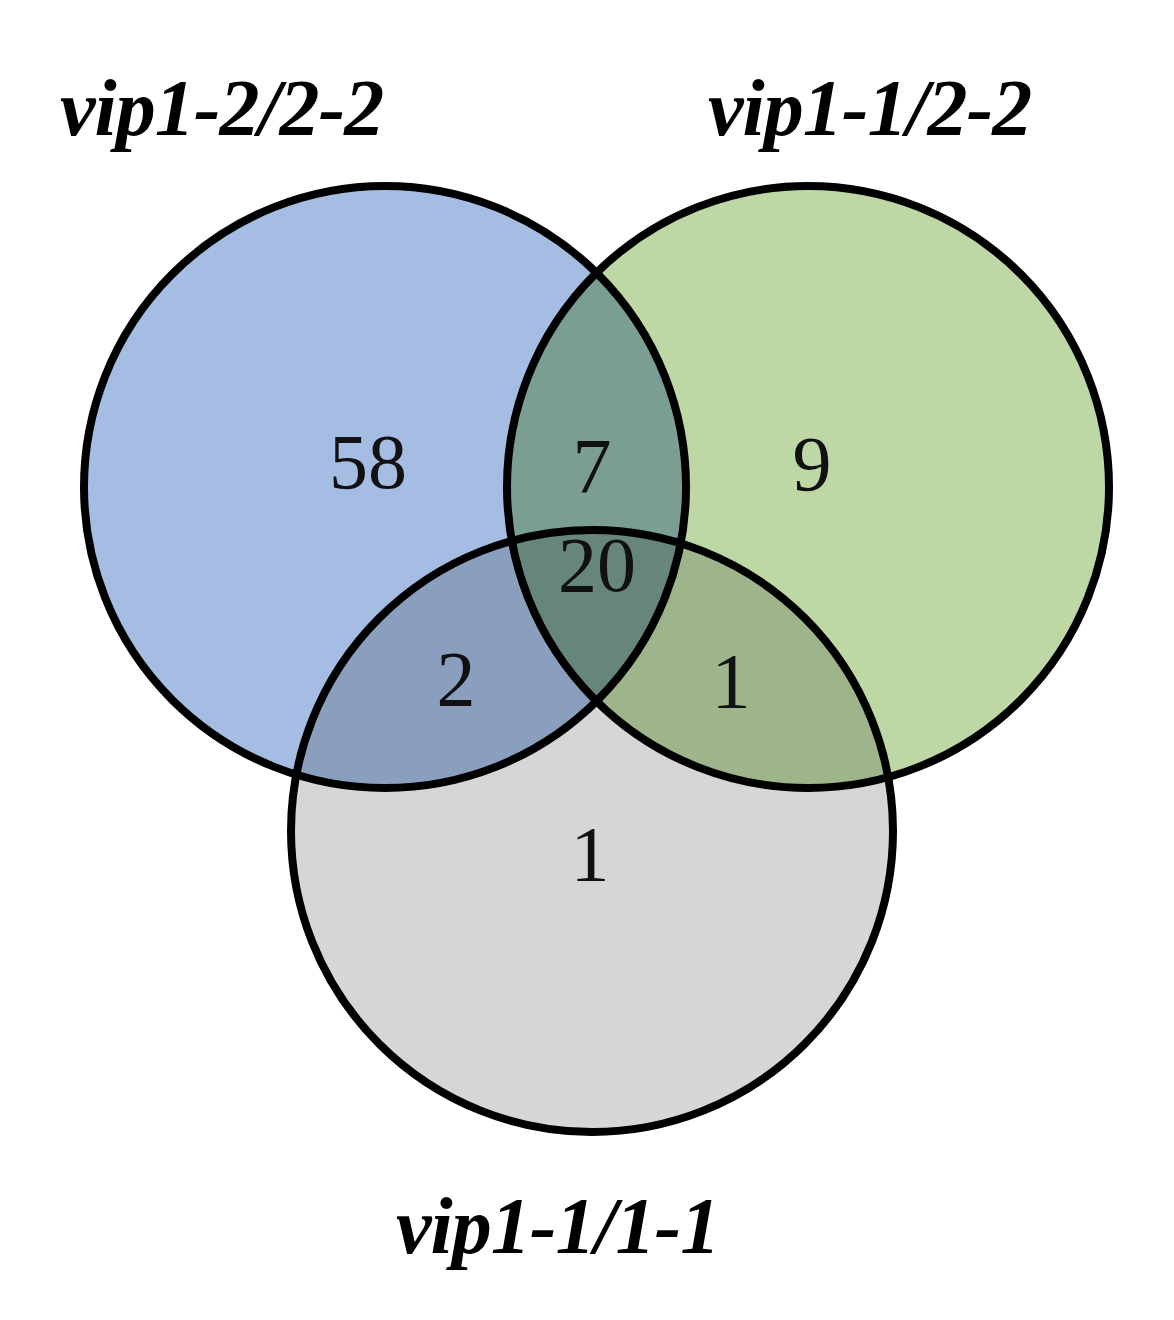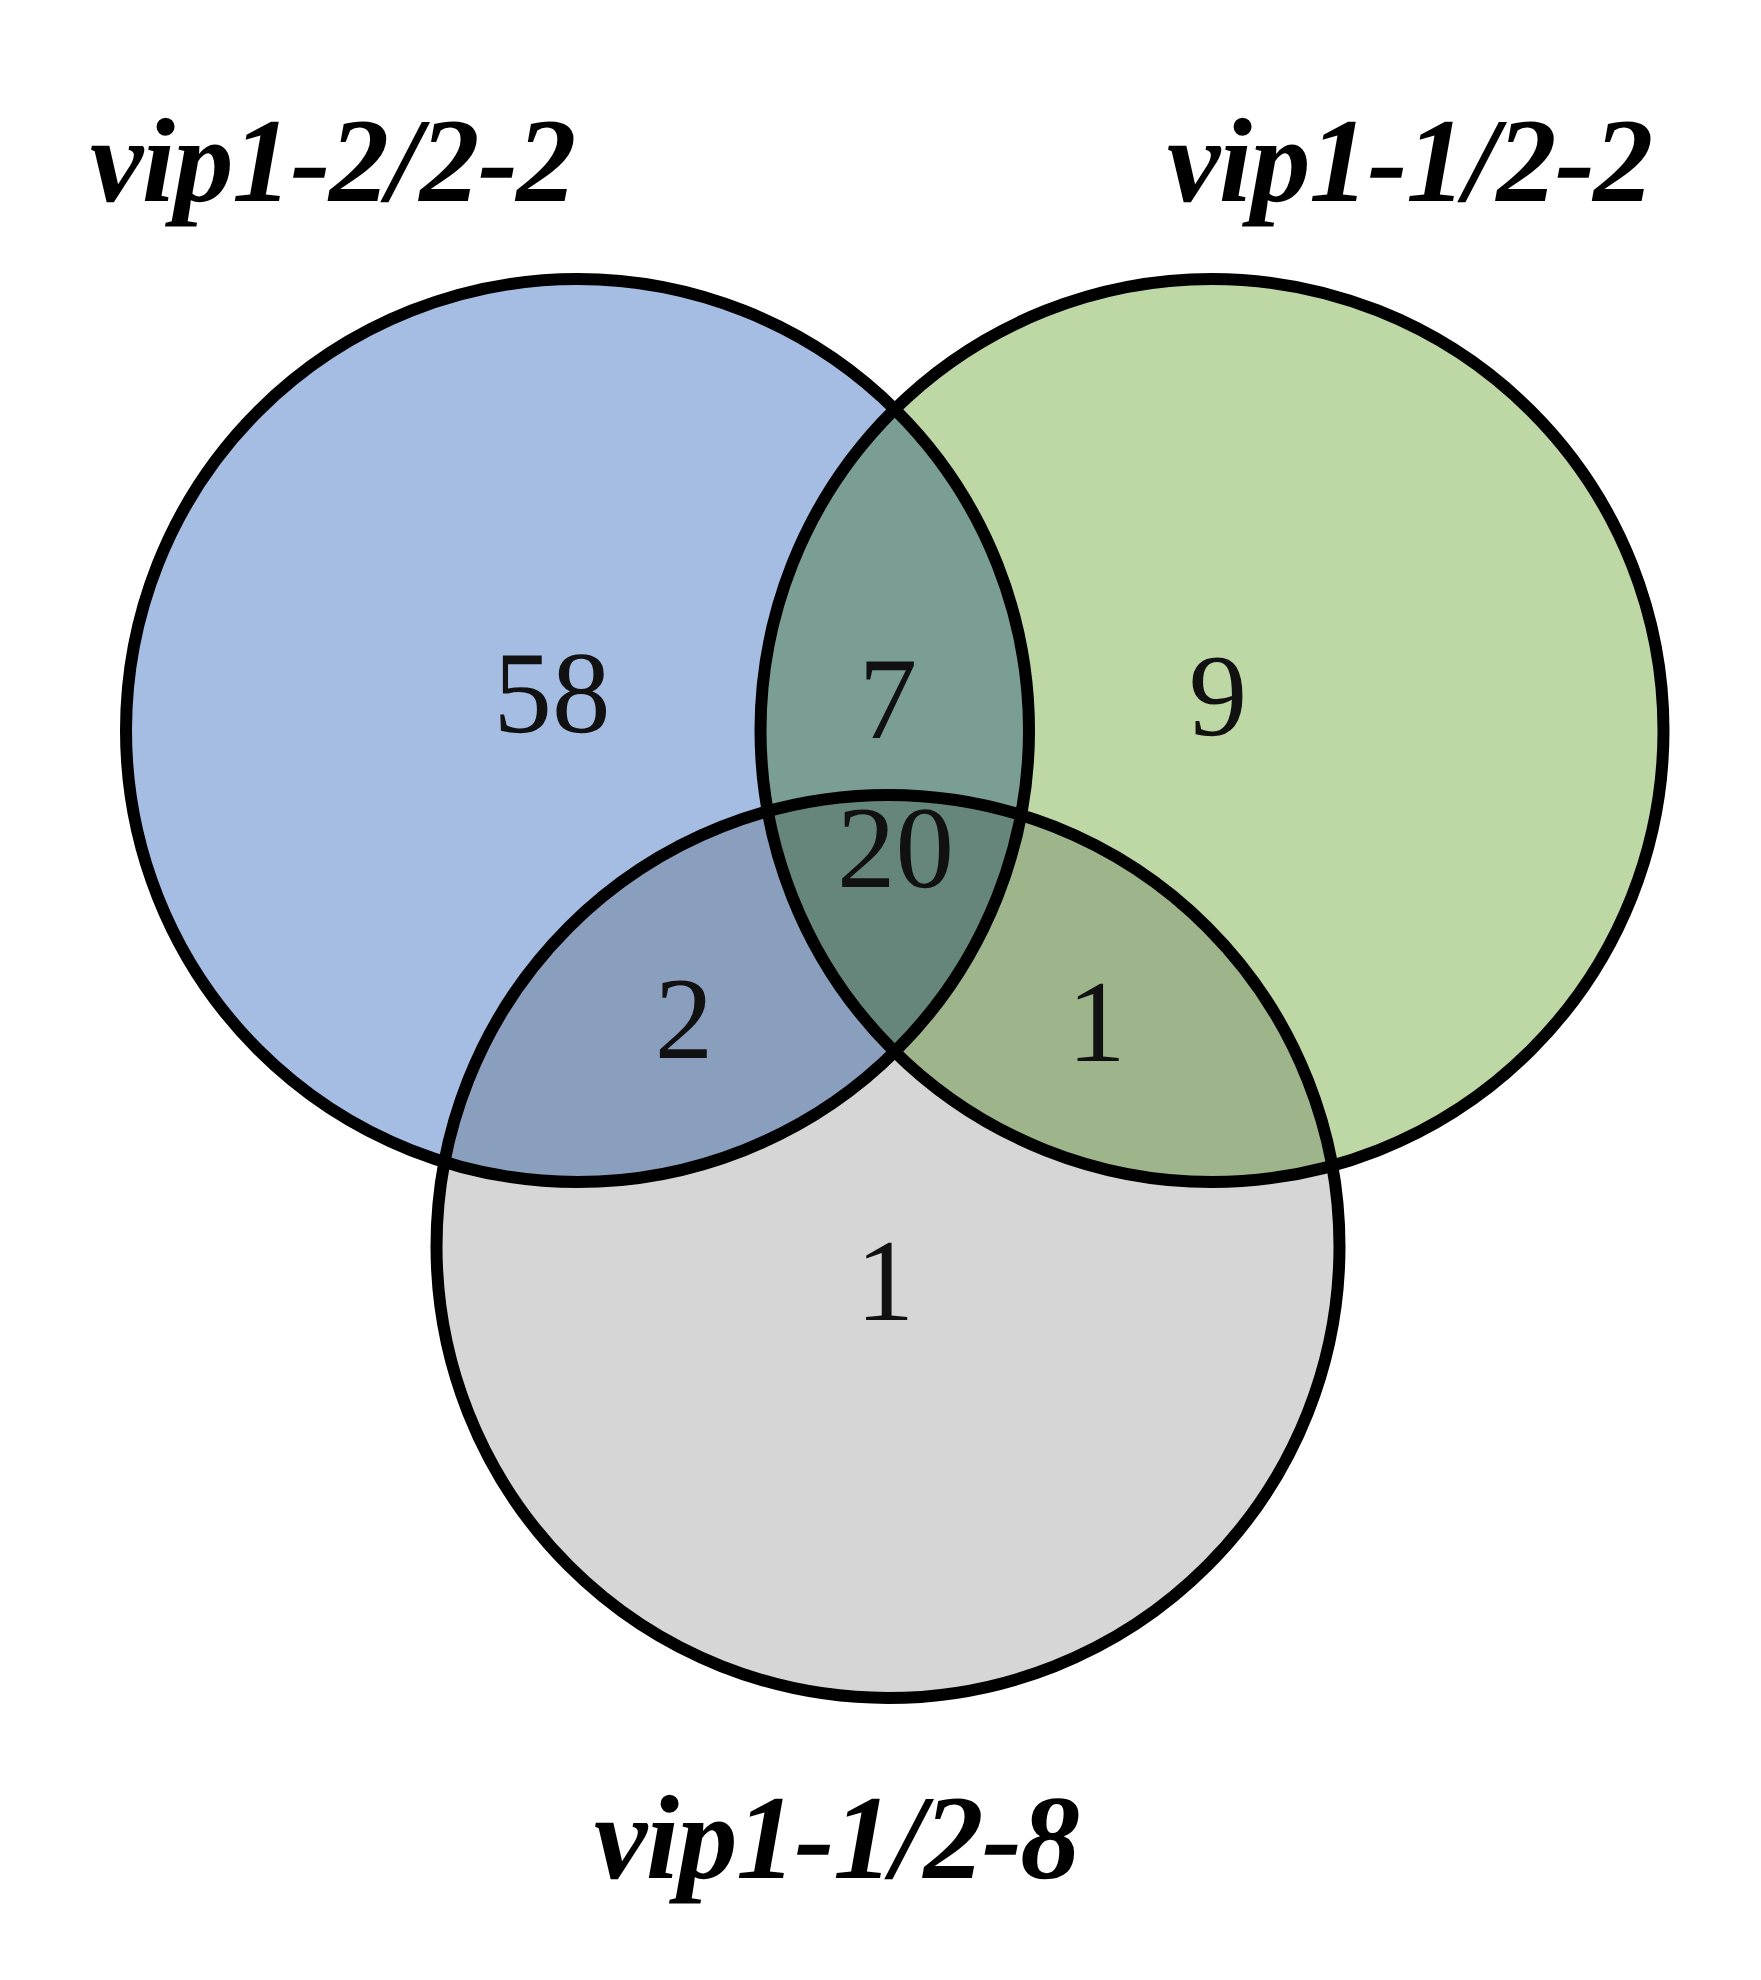"vip1-1/2-2" #label-top-right { left: 778px -> 708px }
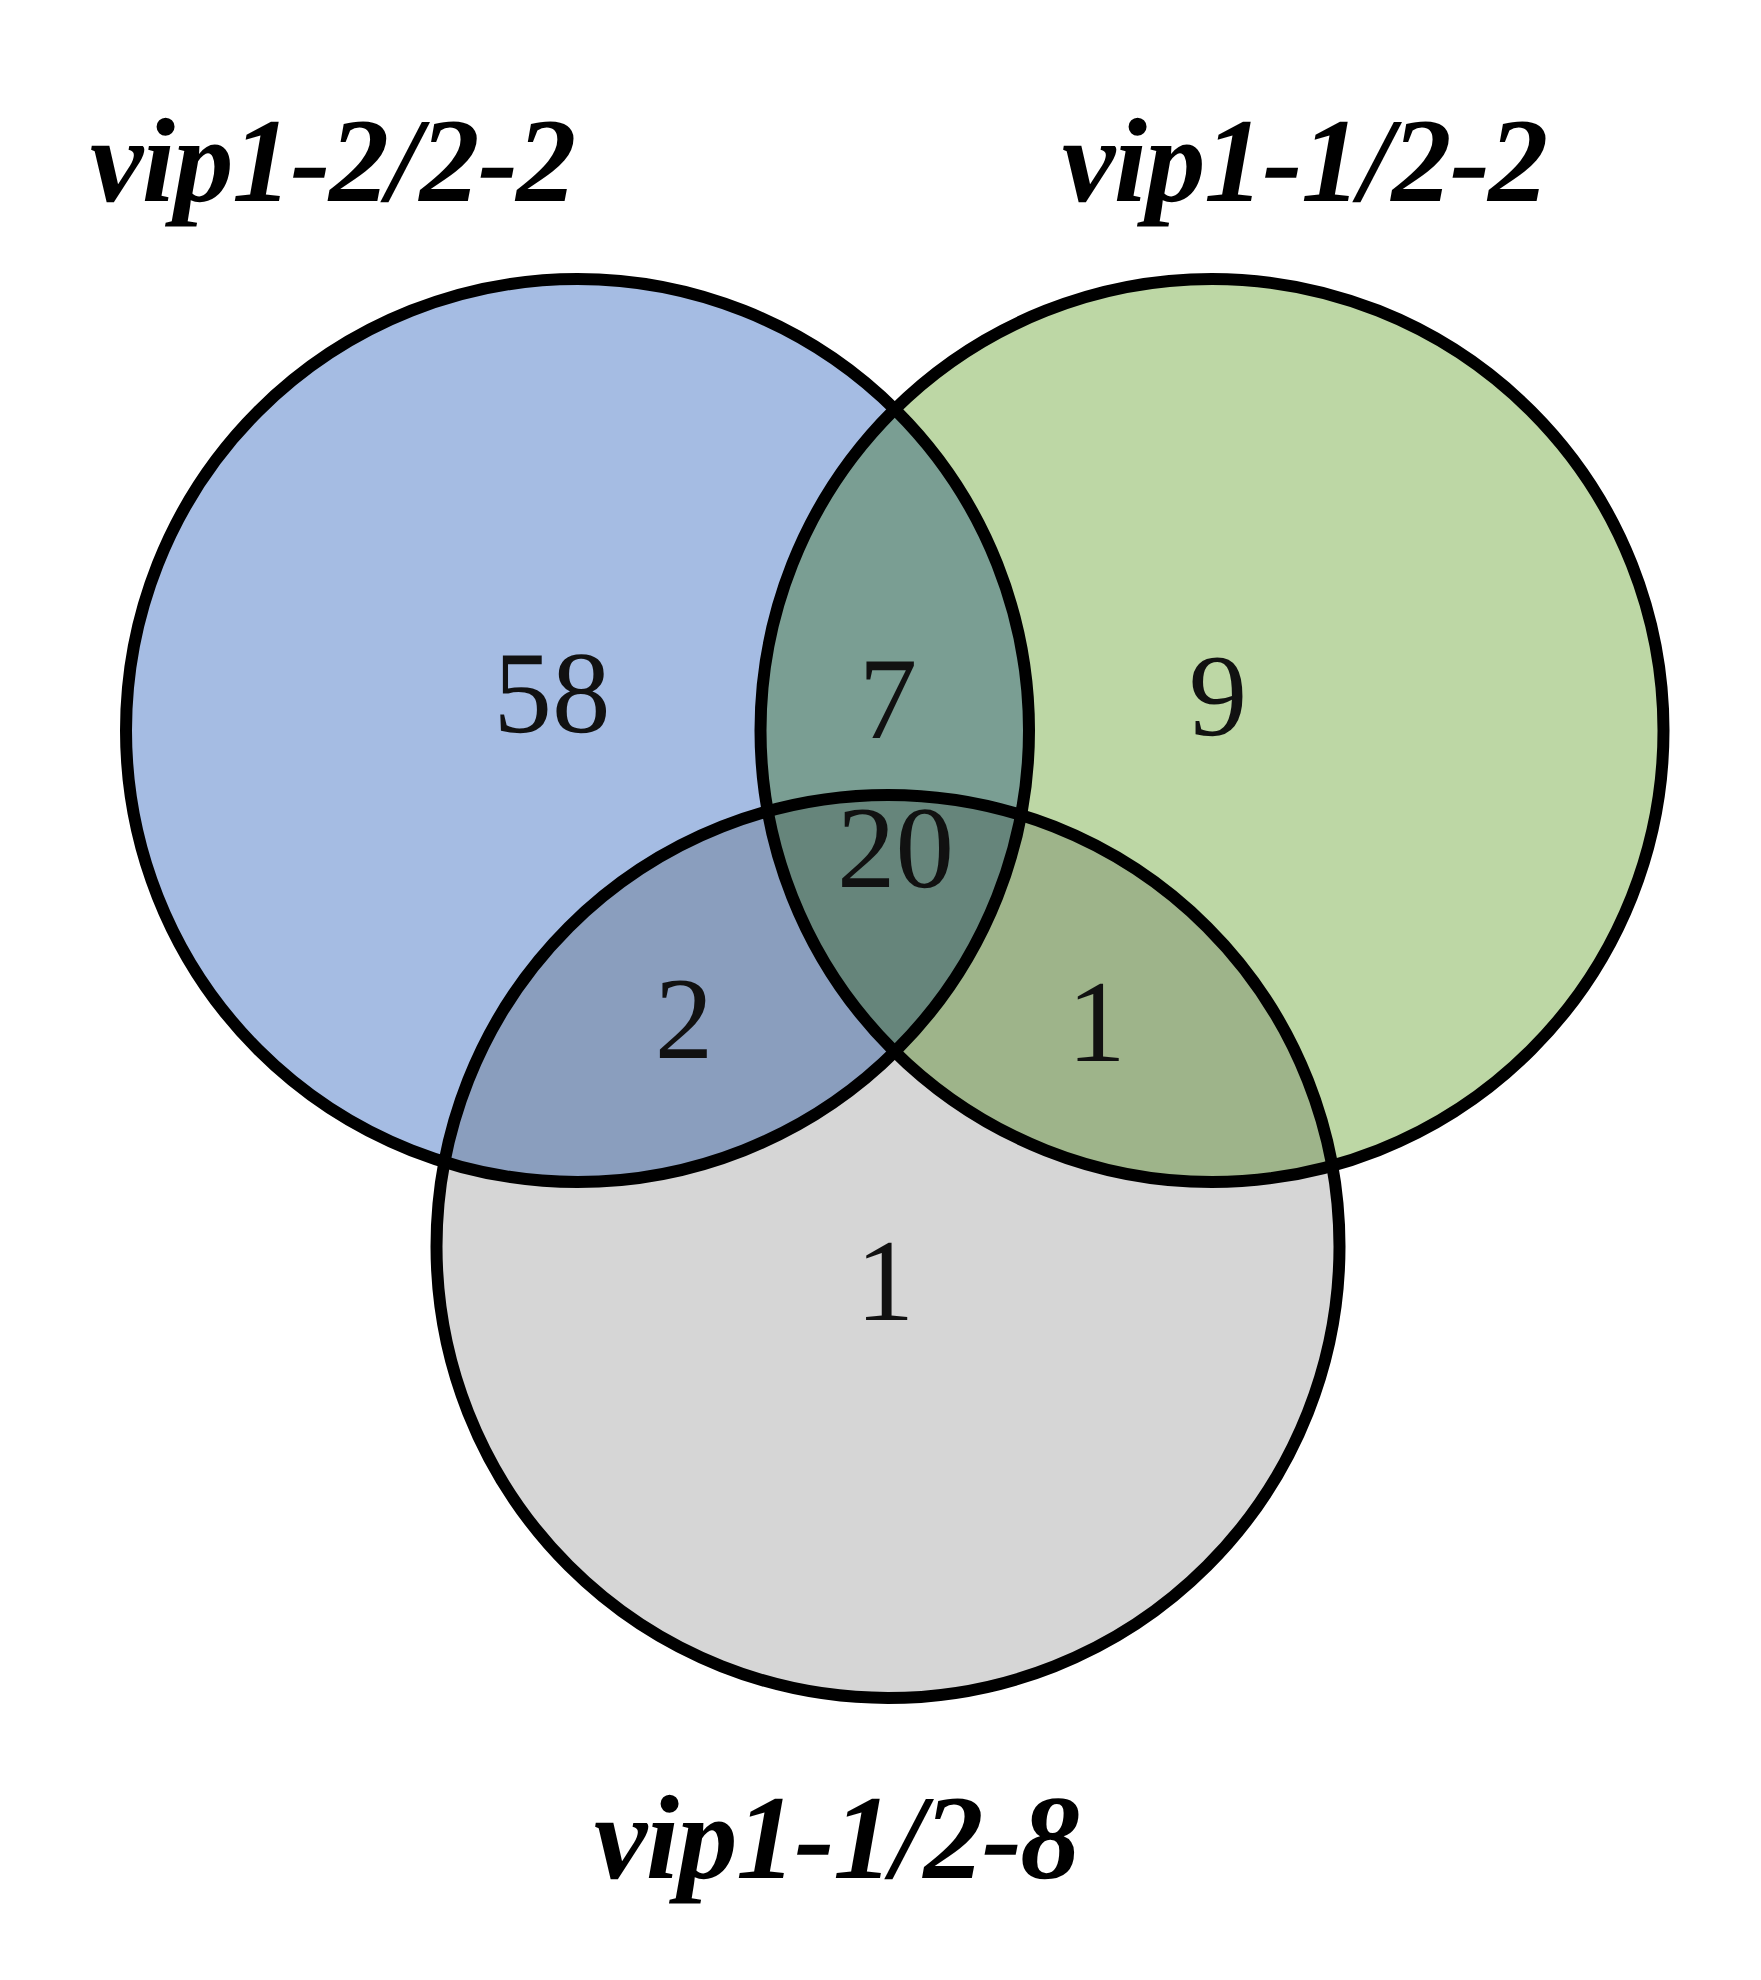"vip1-1/2-8" div.set-label { text: vip1-1/2-8 -> vip1-1/1-1 }
